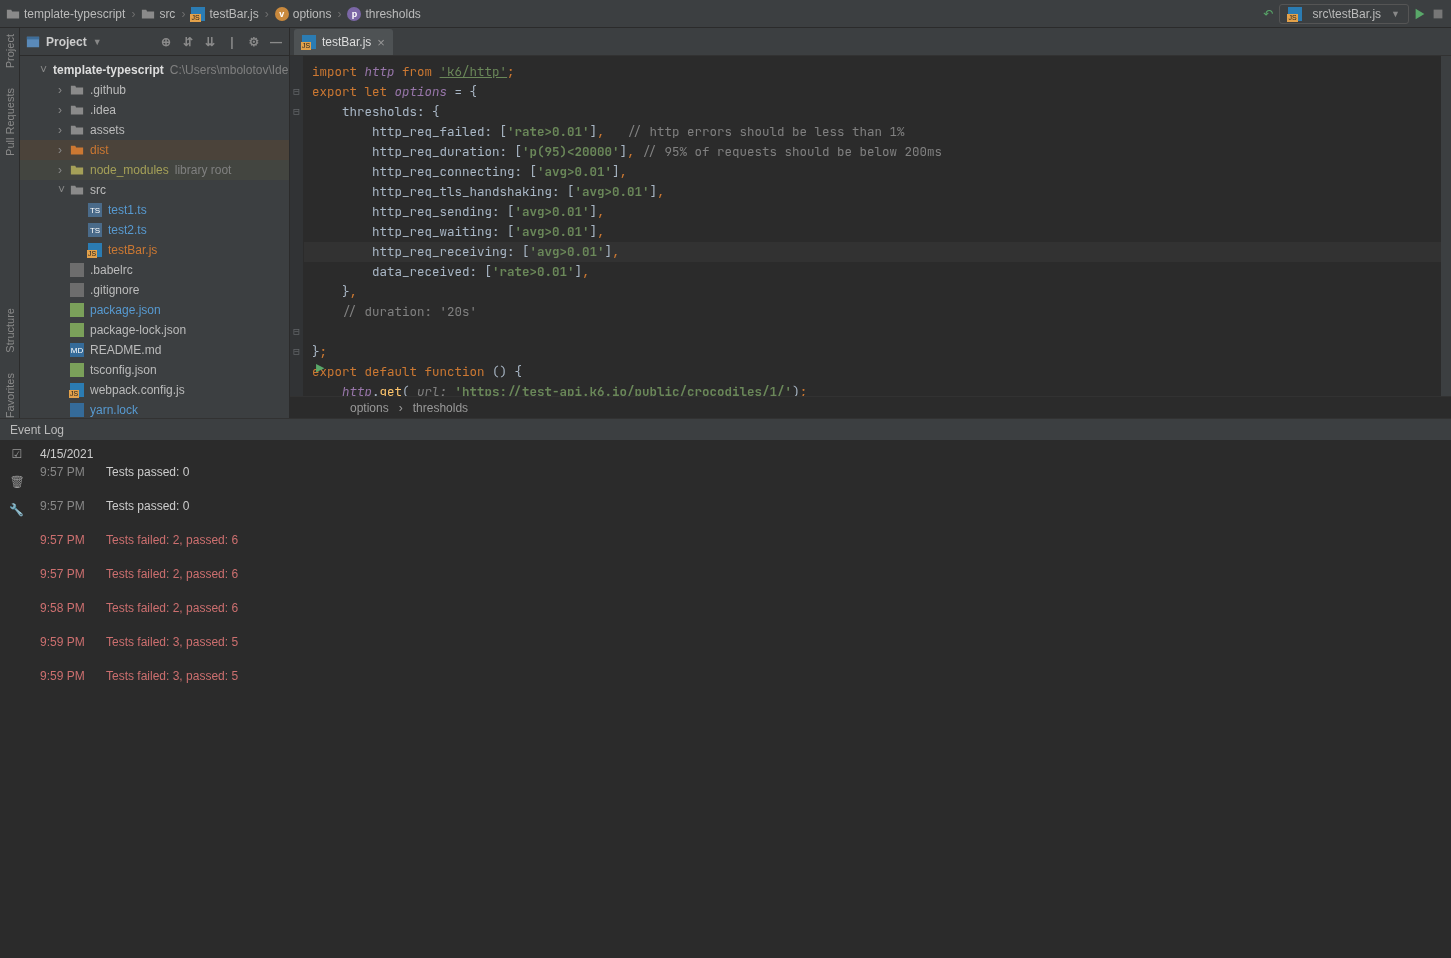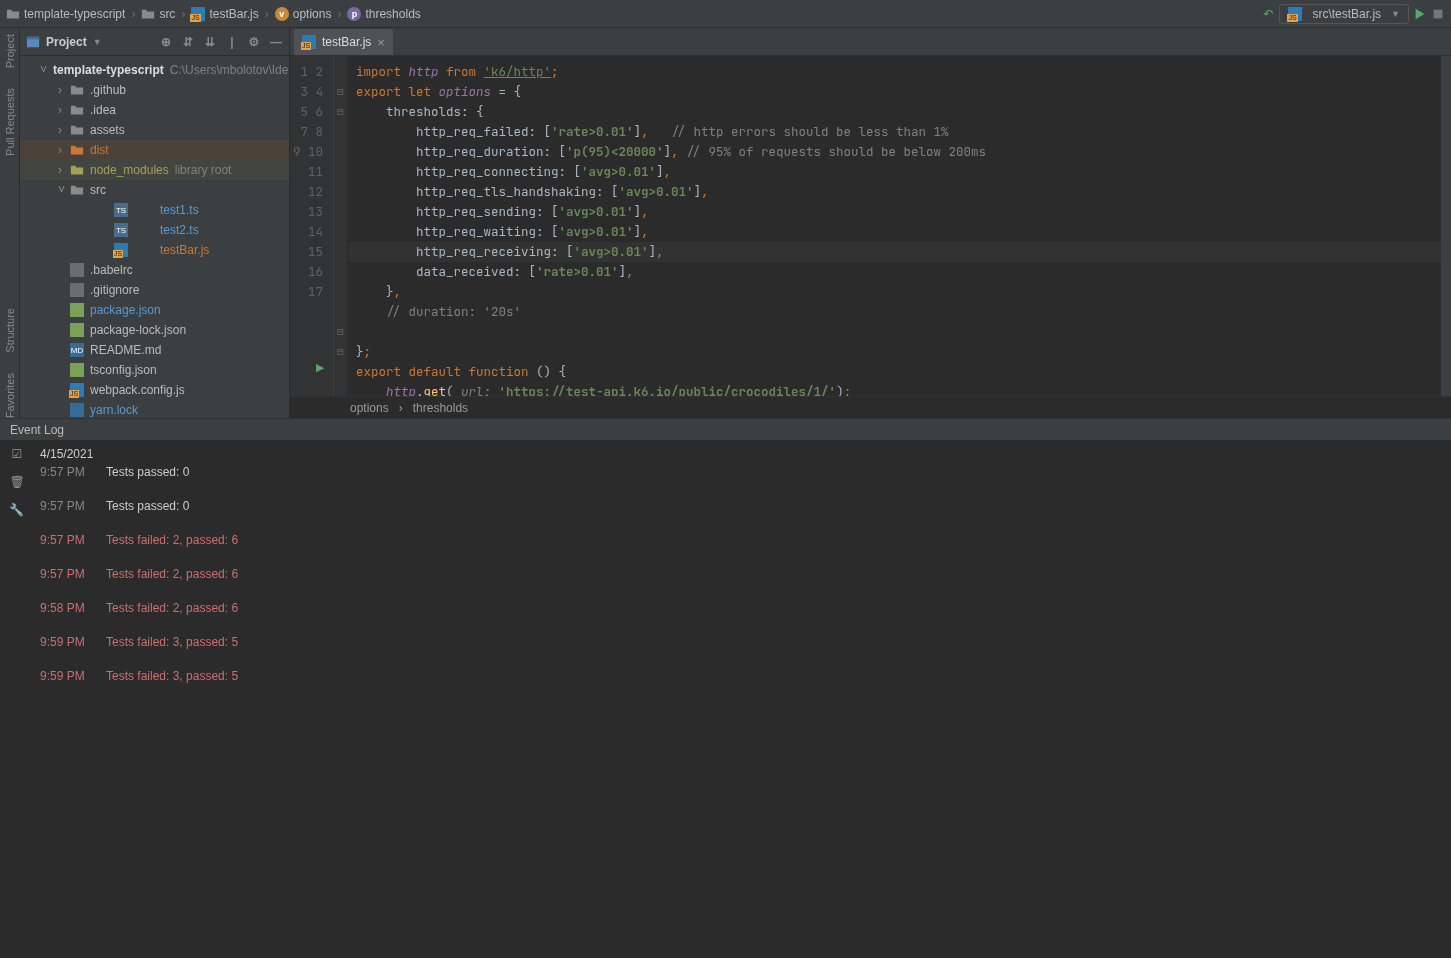"1 2 3 4 5" div.gutter { html: <div>1 2 3 4 5 6 7 8 9 10 11 12 13 14 15 16 17</div> -> none }
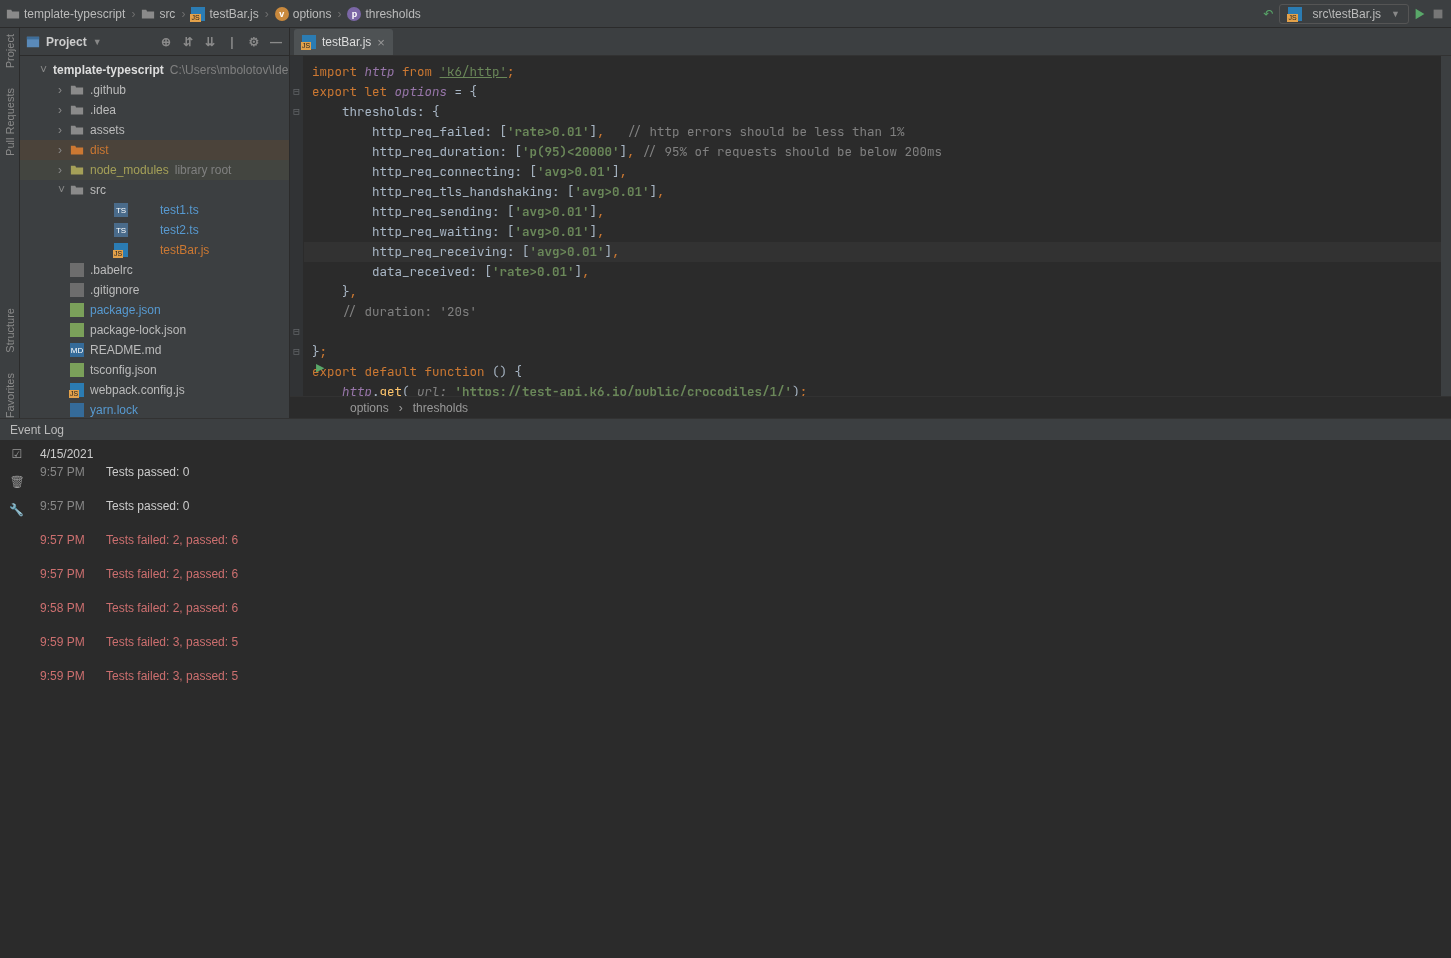"TS" .tree-row.indent3 { gap: 26px -> none }
